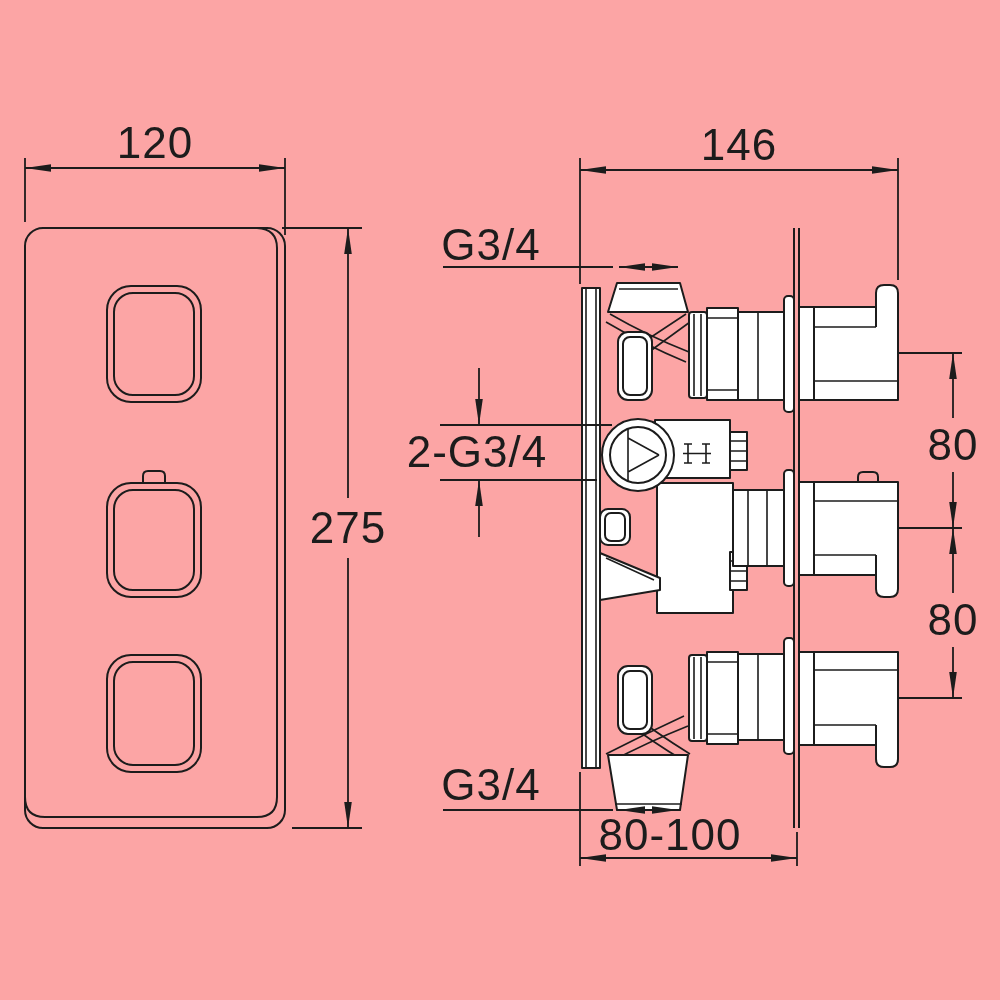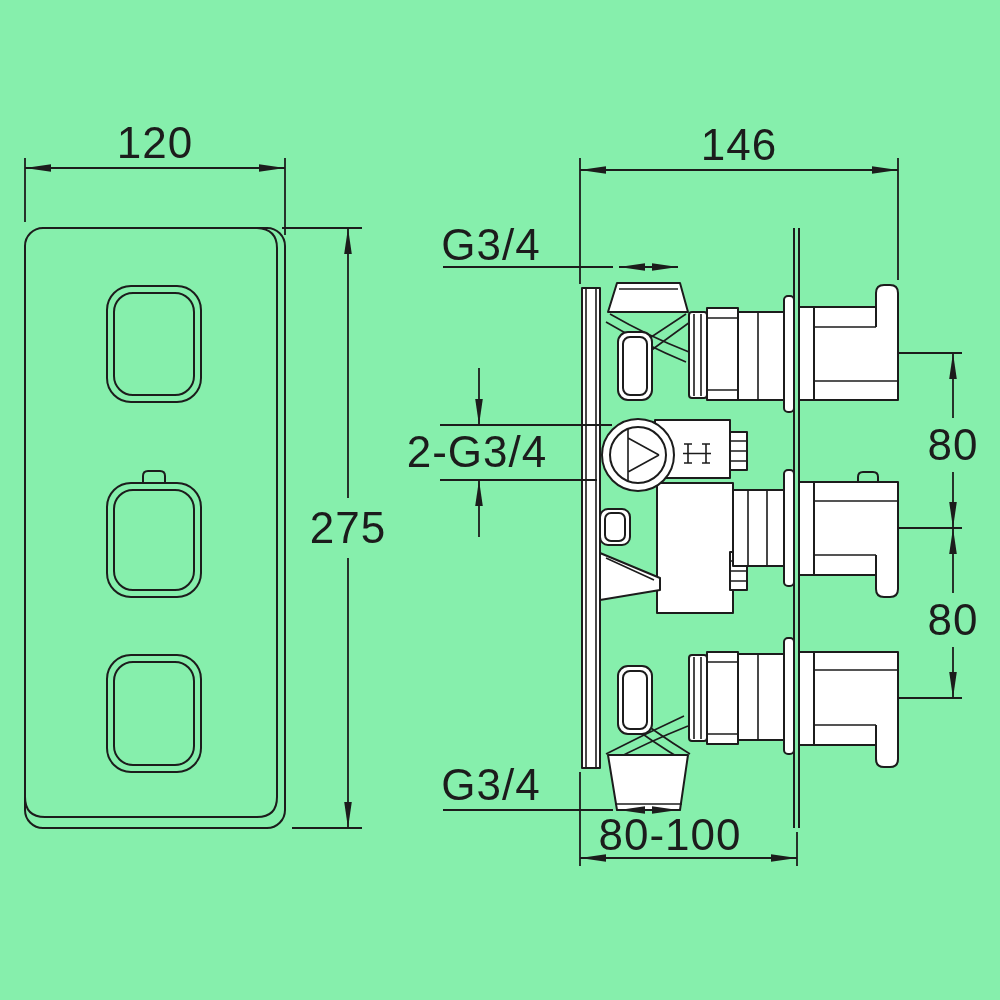"120" .page { background: #86efac -> #fca5a5 }
